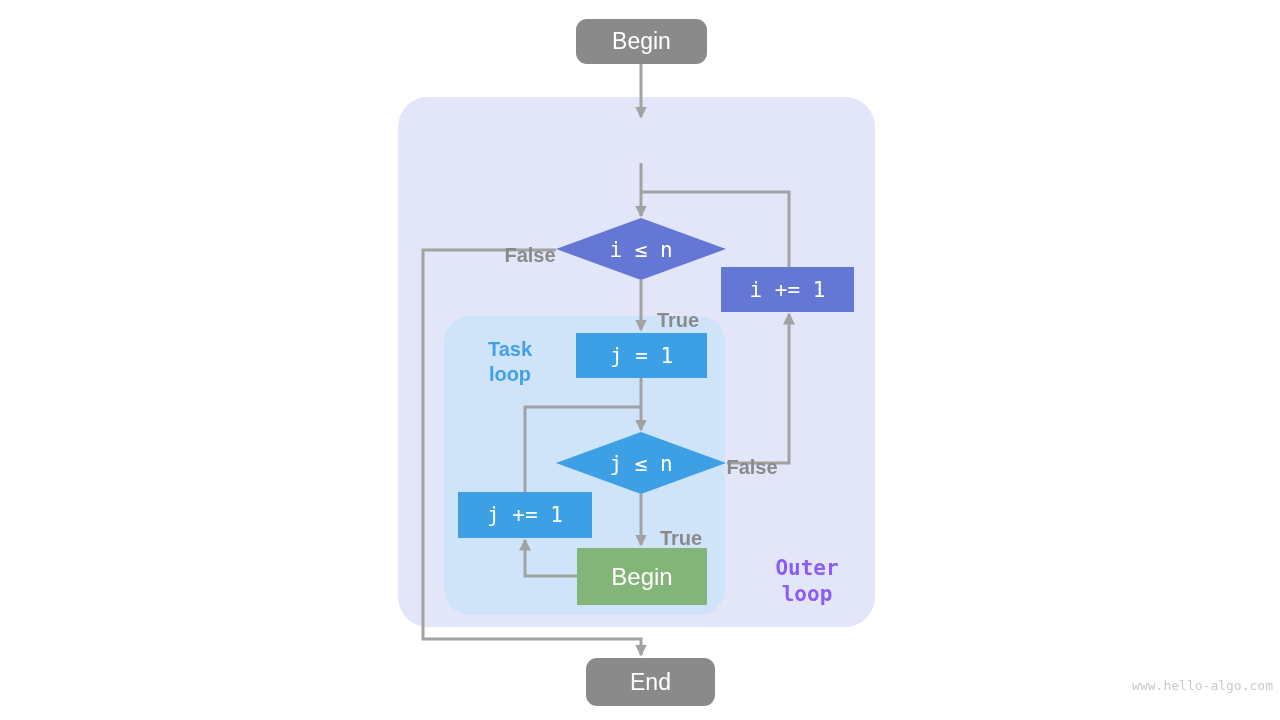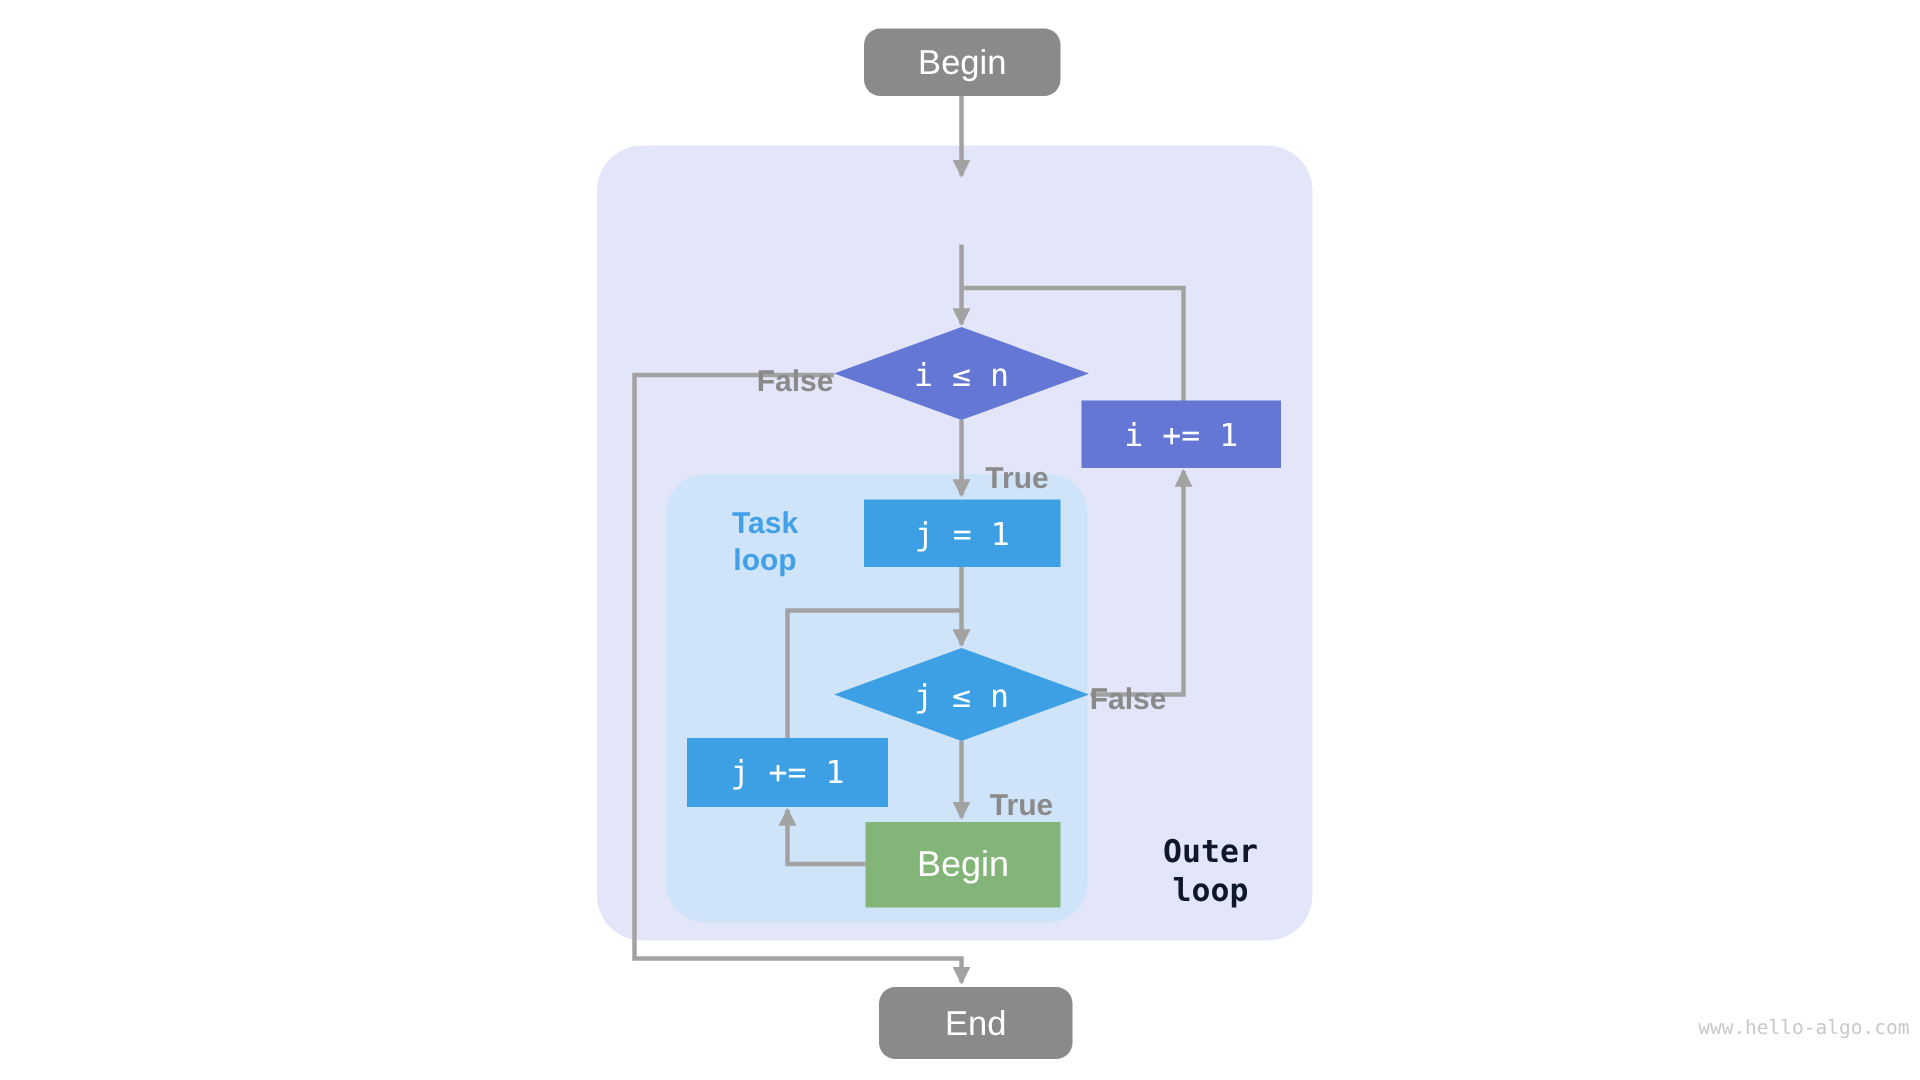"Outer" #outer-label { color: #0f172a -> #8b5cf6 }
